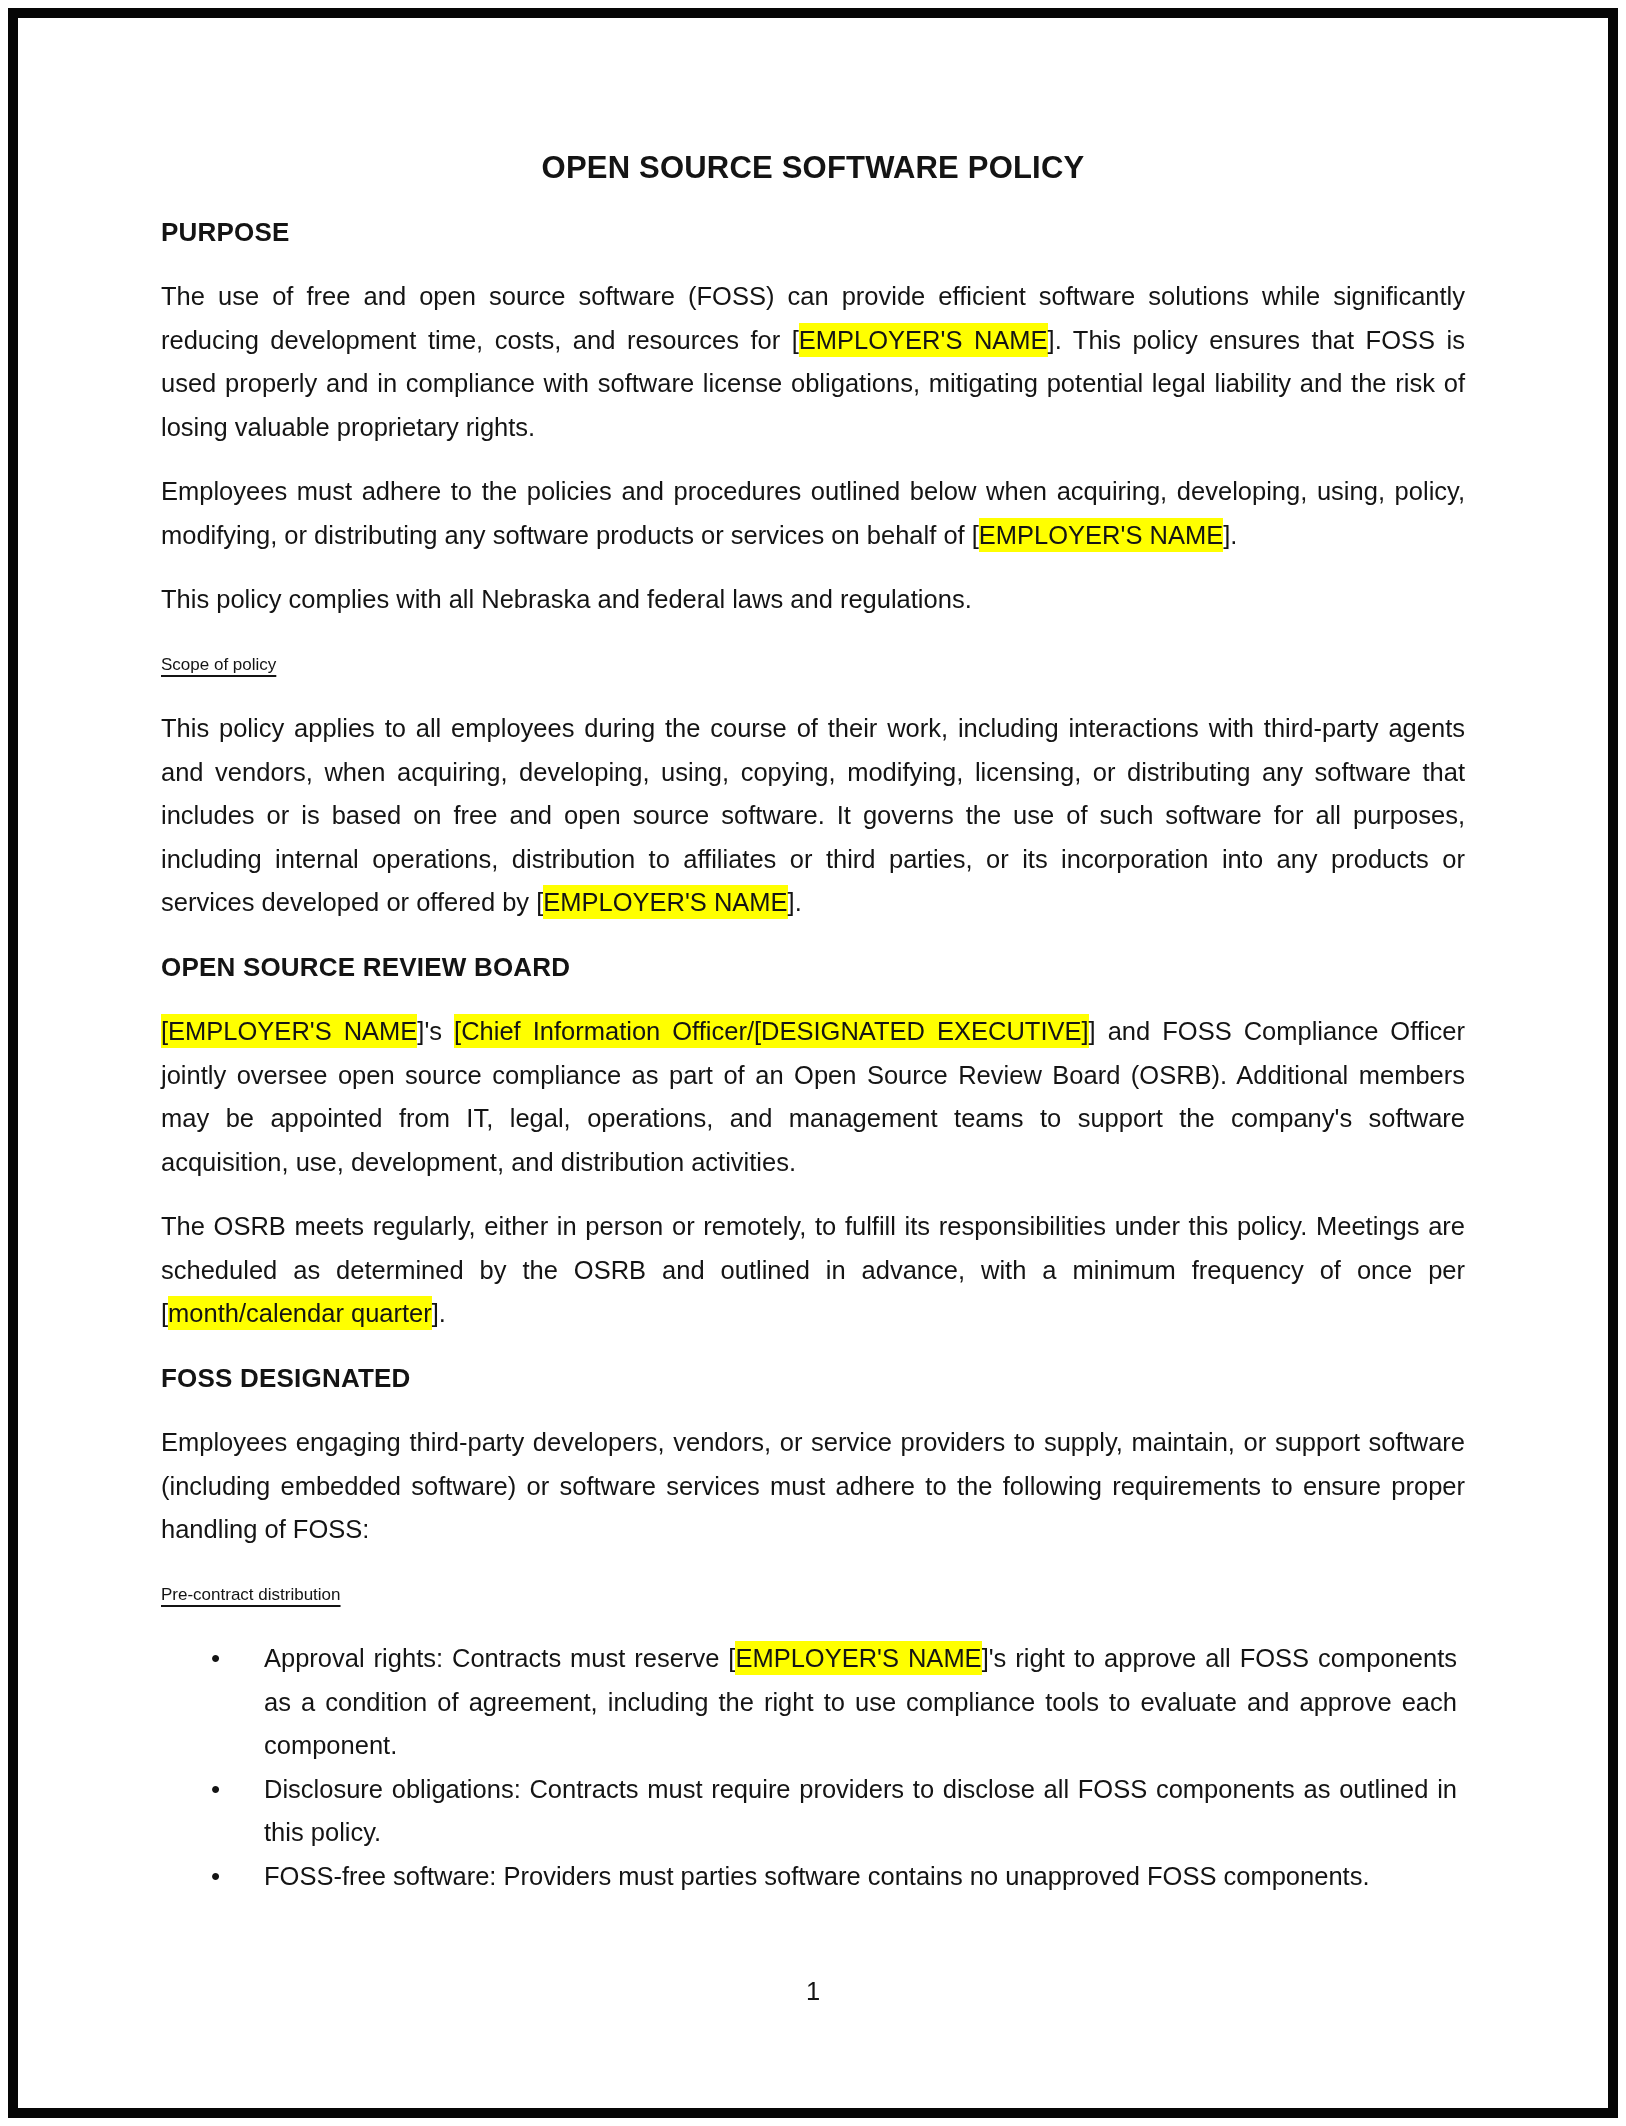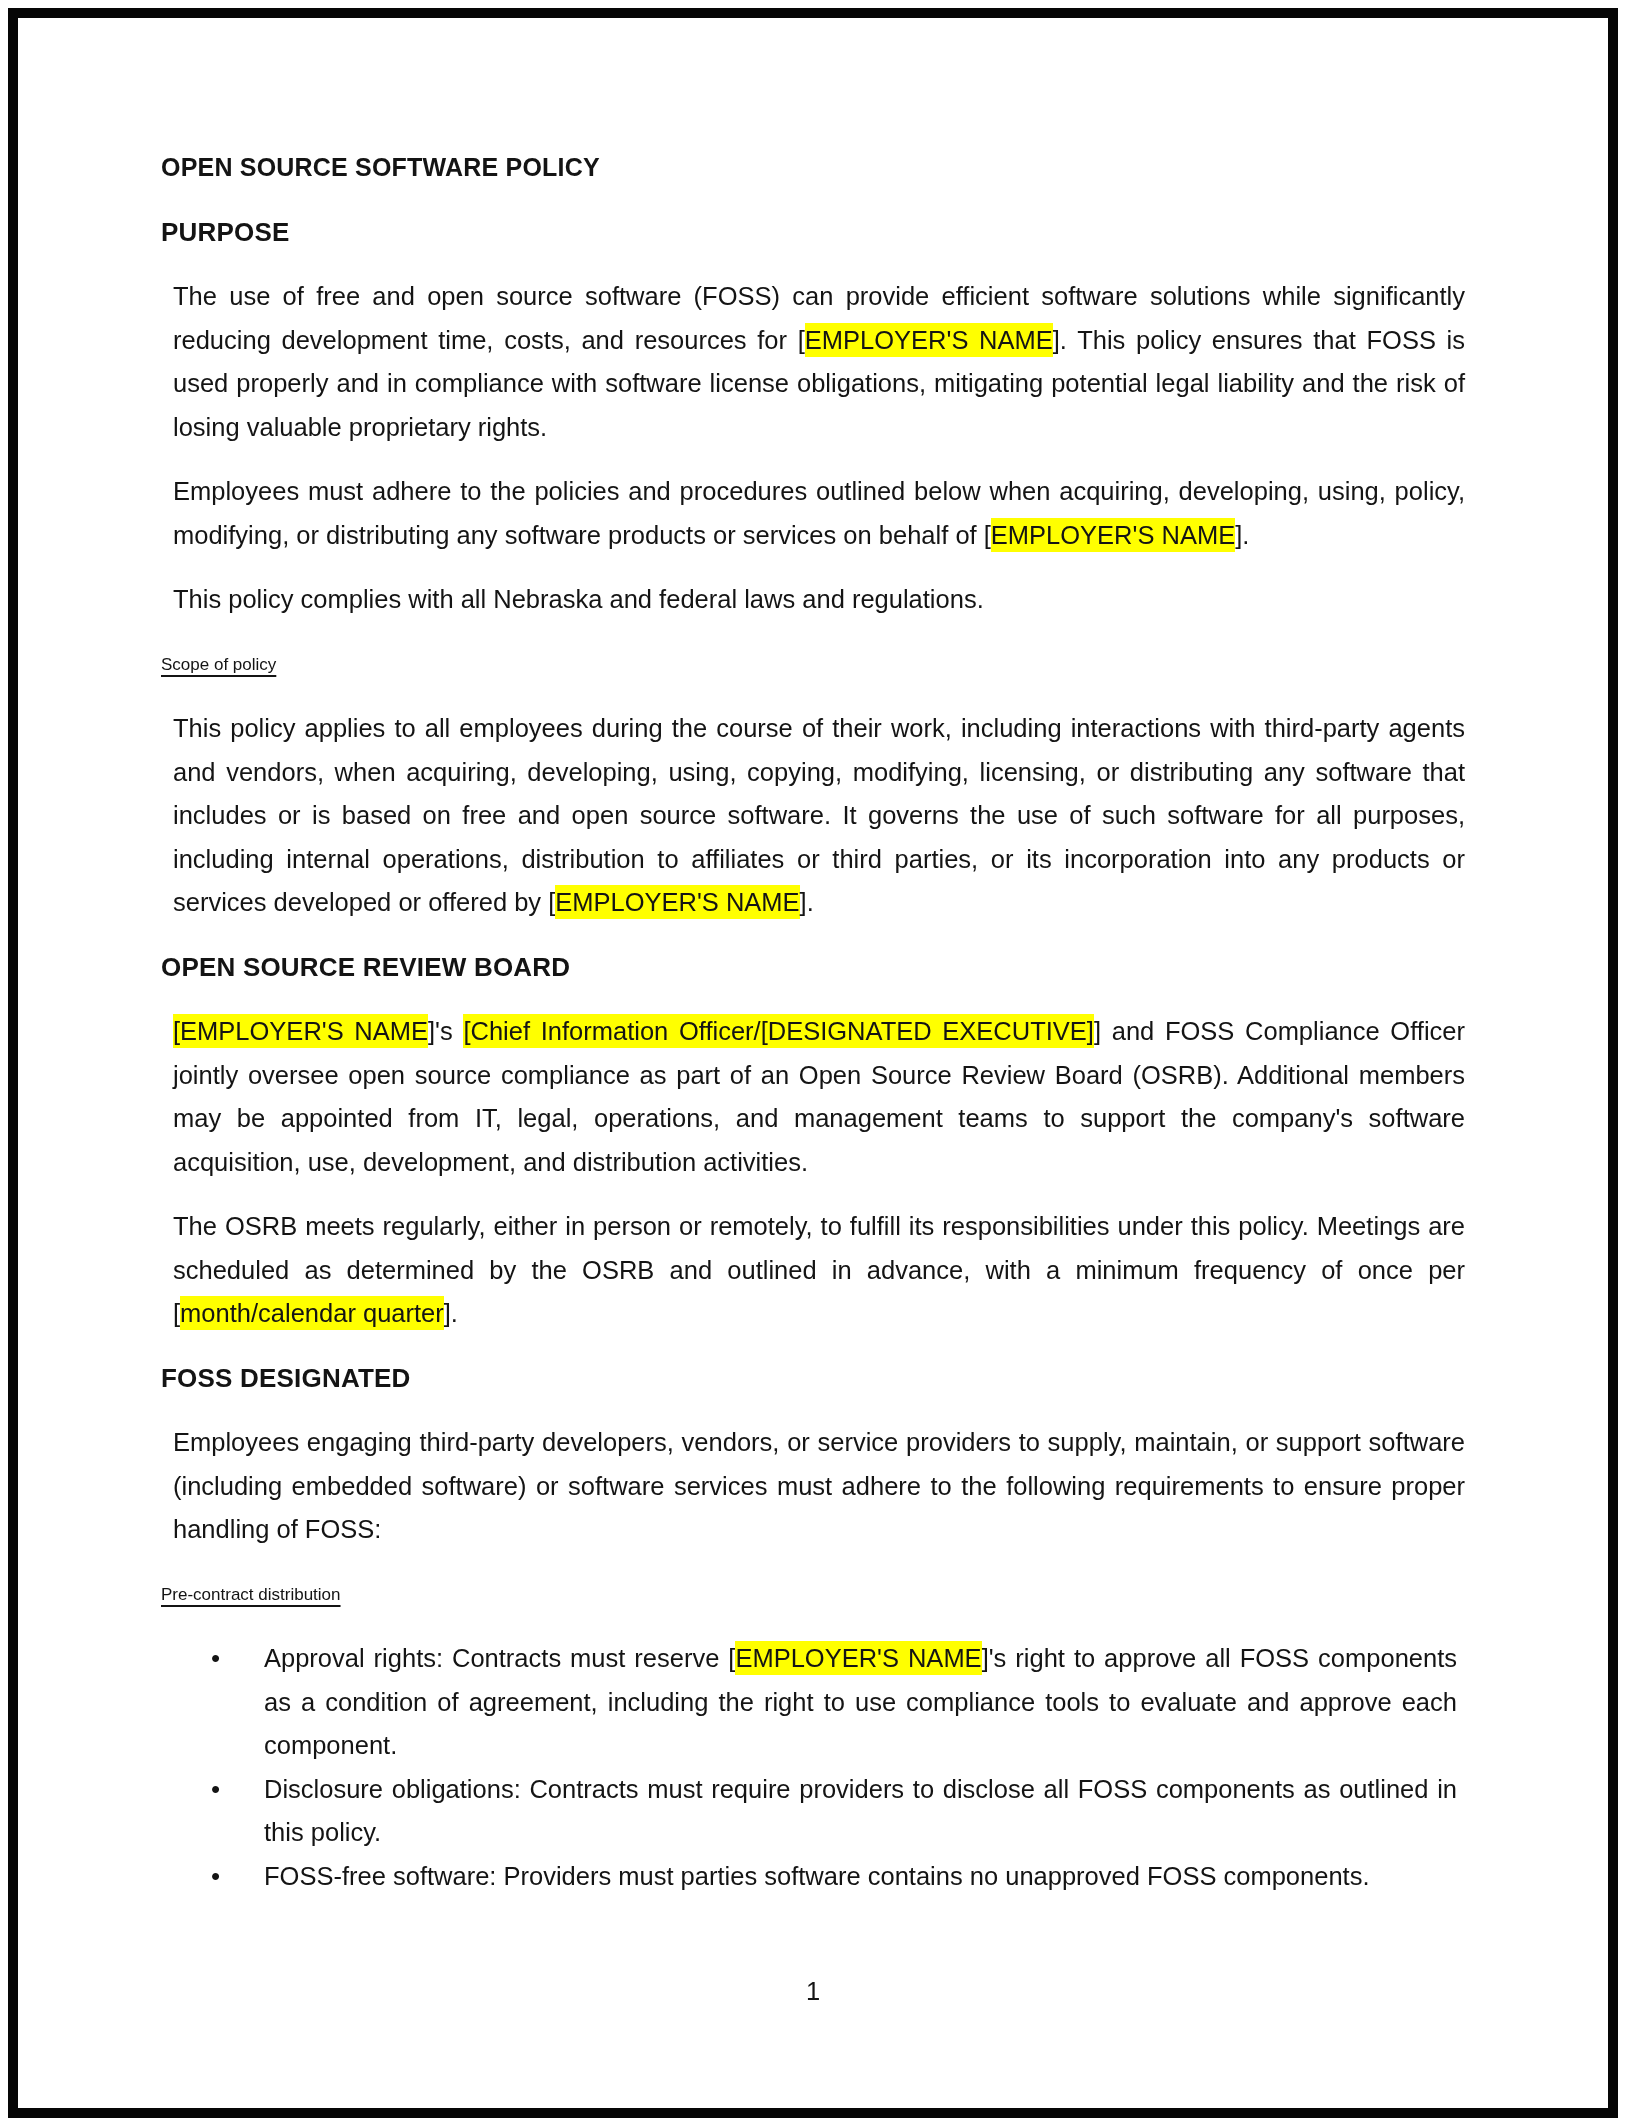"OPEN SOURCE SOFTWARE POLICY" .title { font-size: 25px -> 31px; text-align: left -> center }
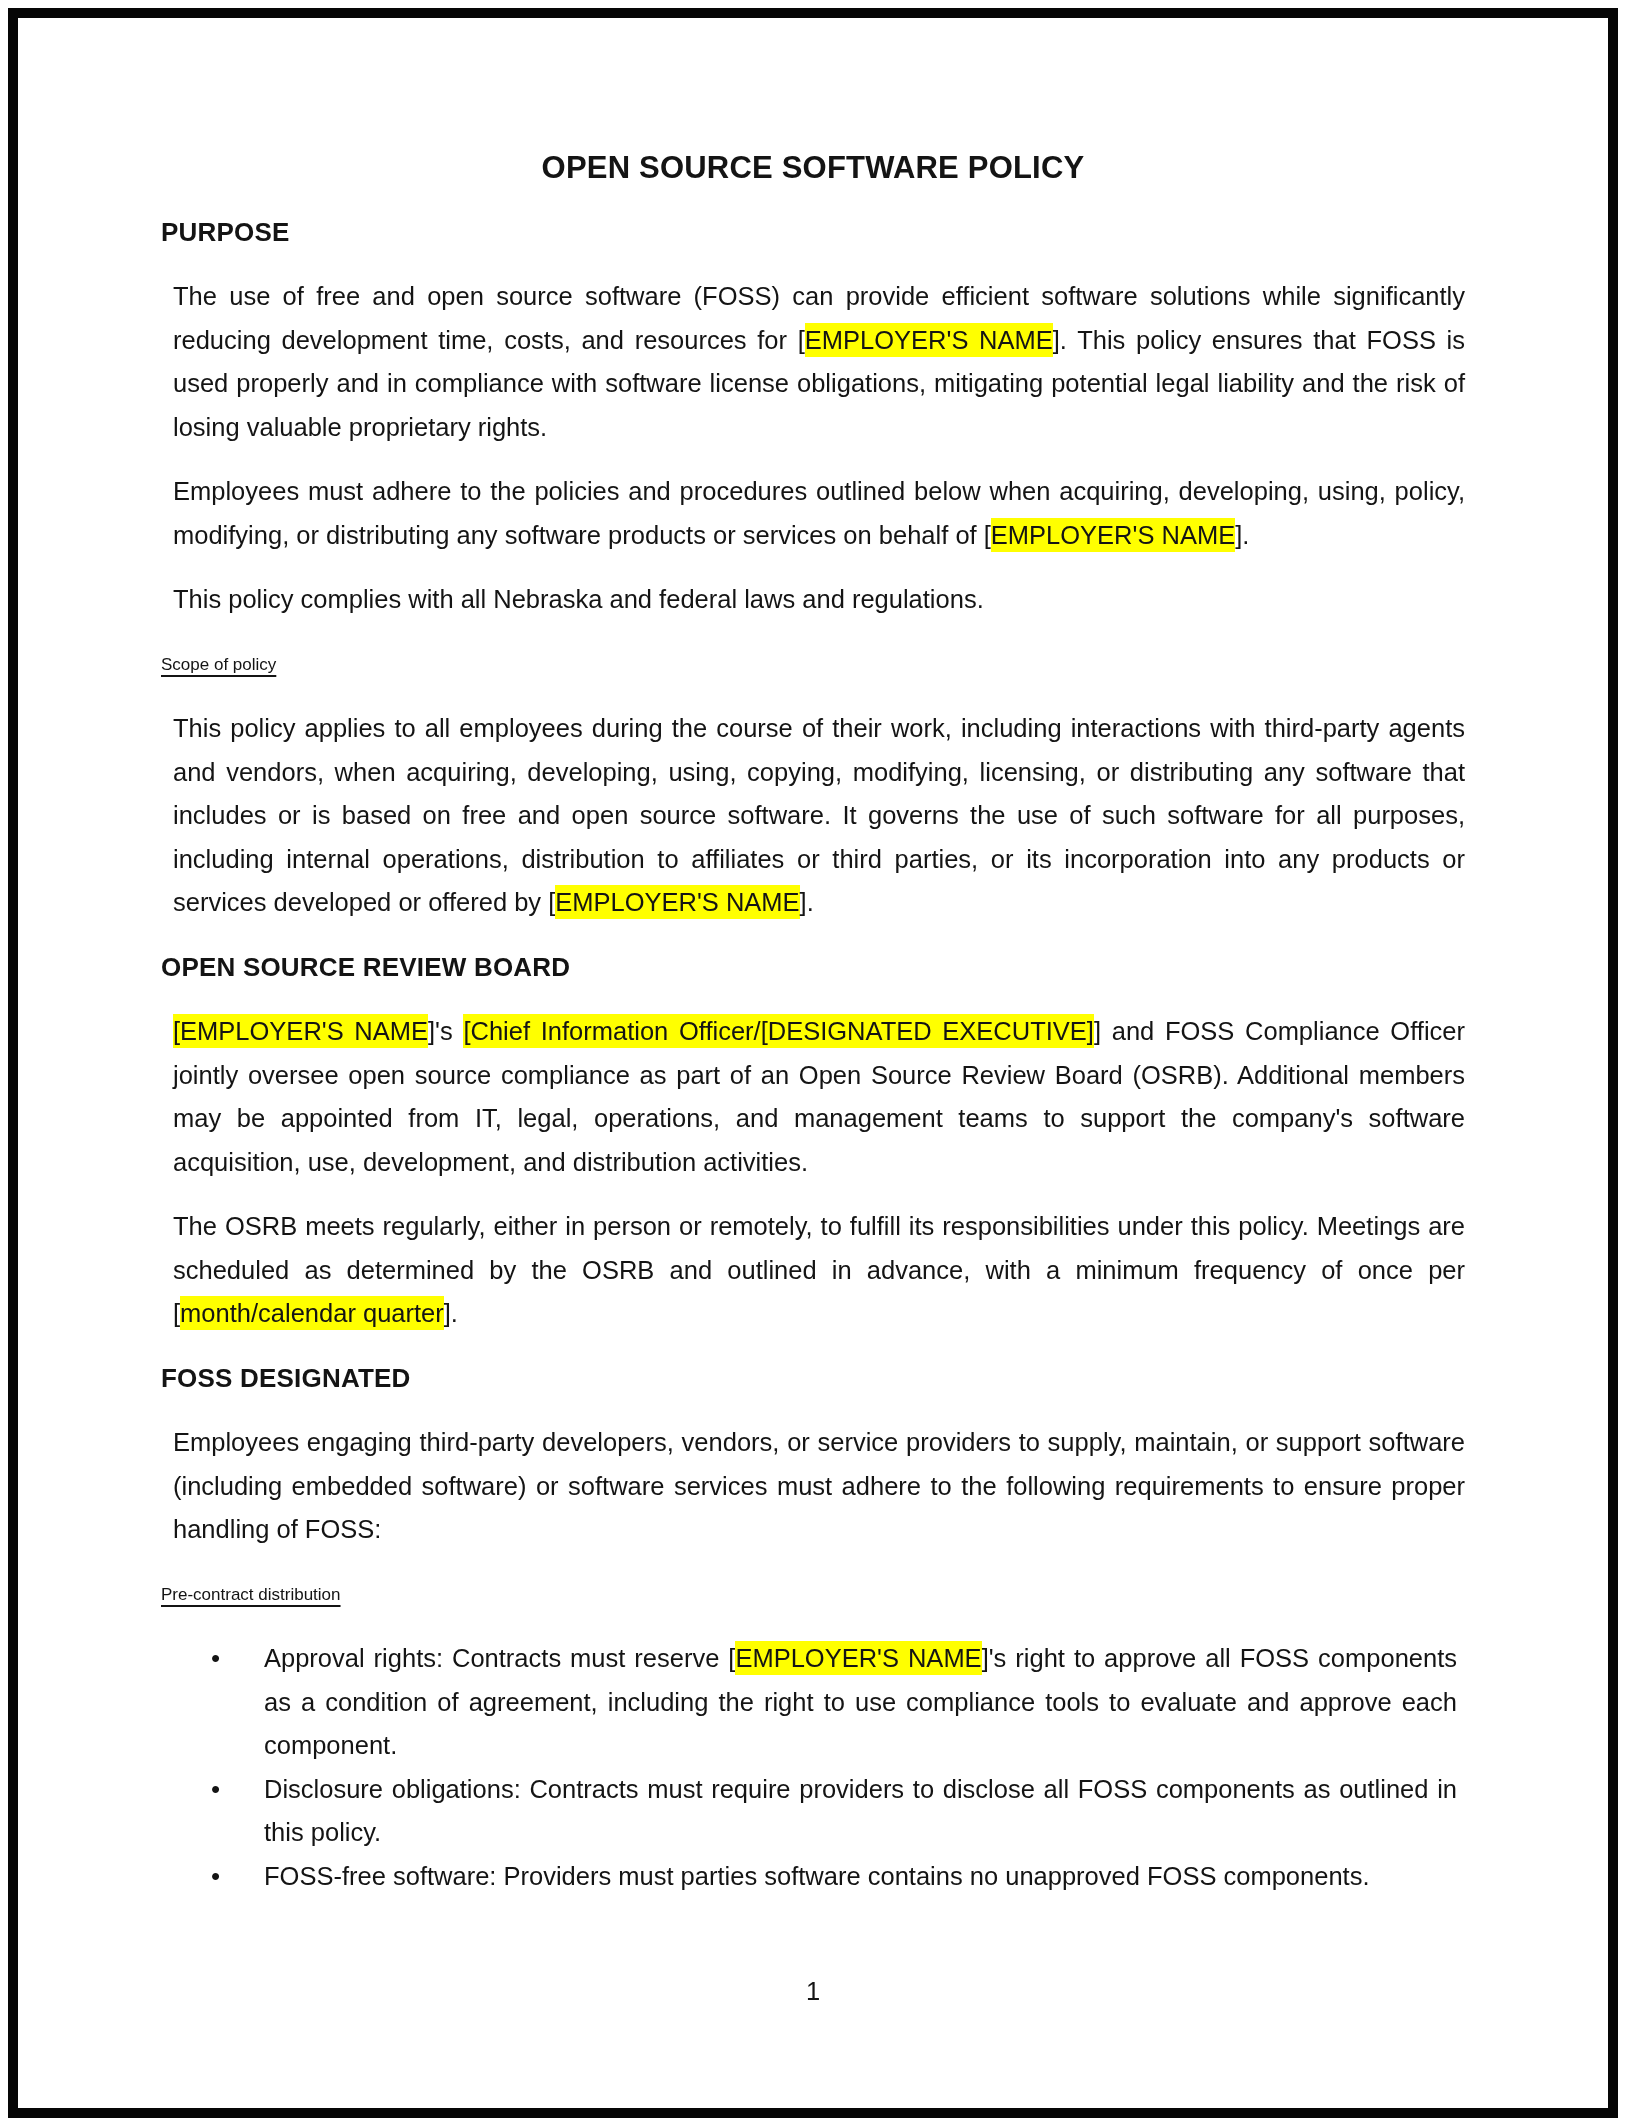"The use of free and" .content p { margin: 0 0 21px 12px -> 0 0 21px 0 }
